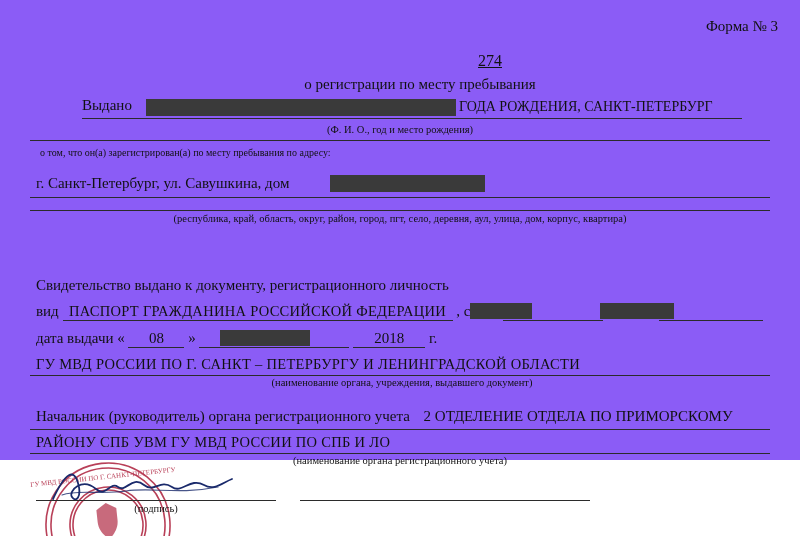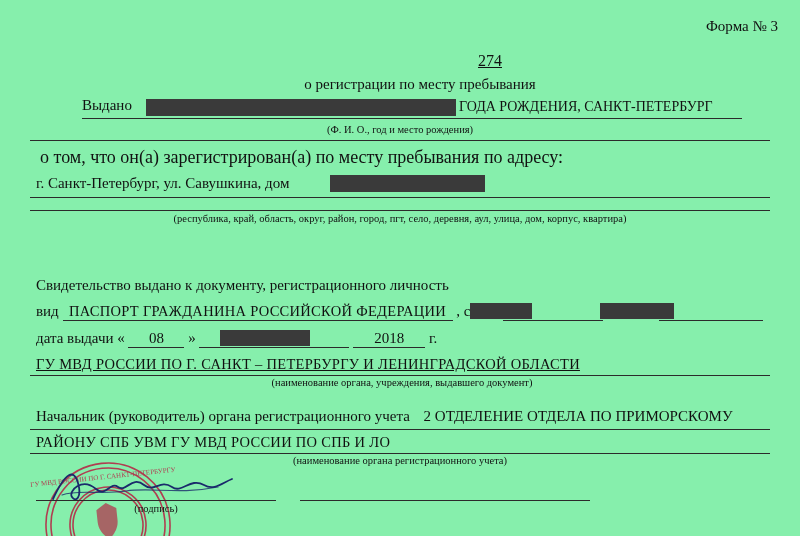"Форма № 3" .page { background: #86efac -> #8b5cf6; height: 536px -> 460px }
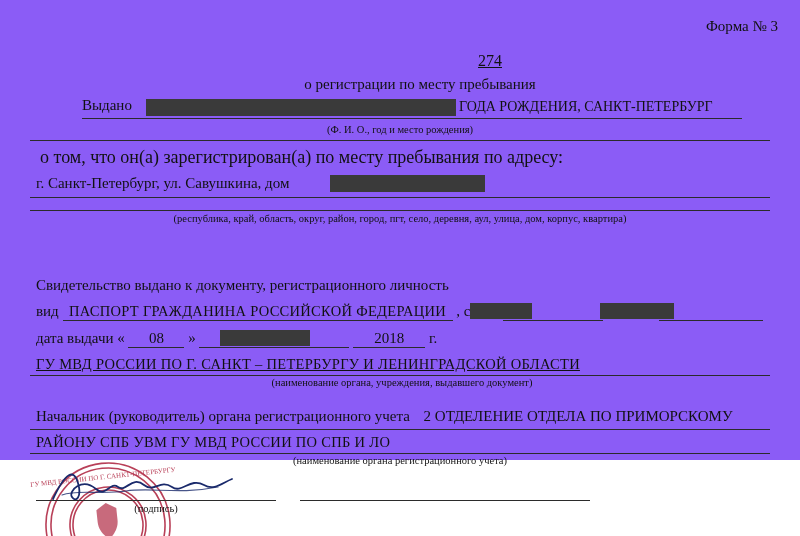"о том, что он(а) зарегистрирован(а)" .about-line { font-size: 18px -> 10px }
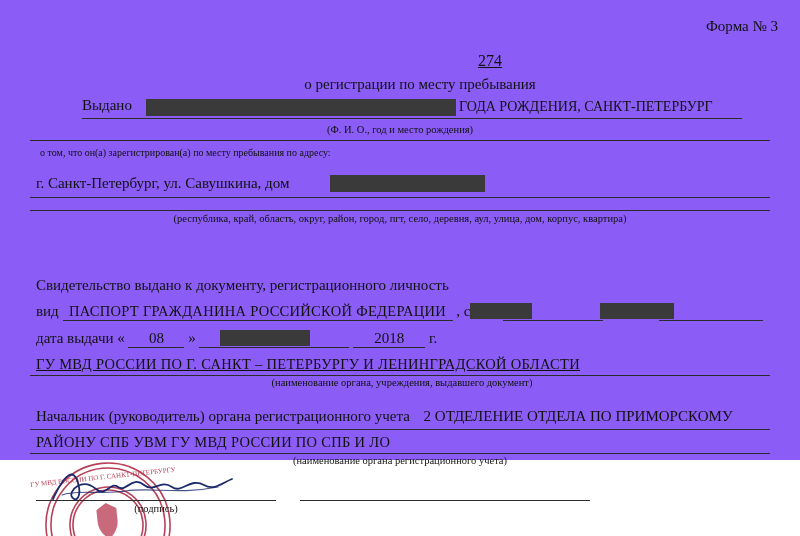"ГУ МВД РОССИИ ПО Г. САНКТ" .organ-row { text-decoration: underline -> none }
